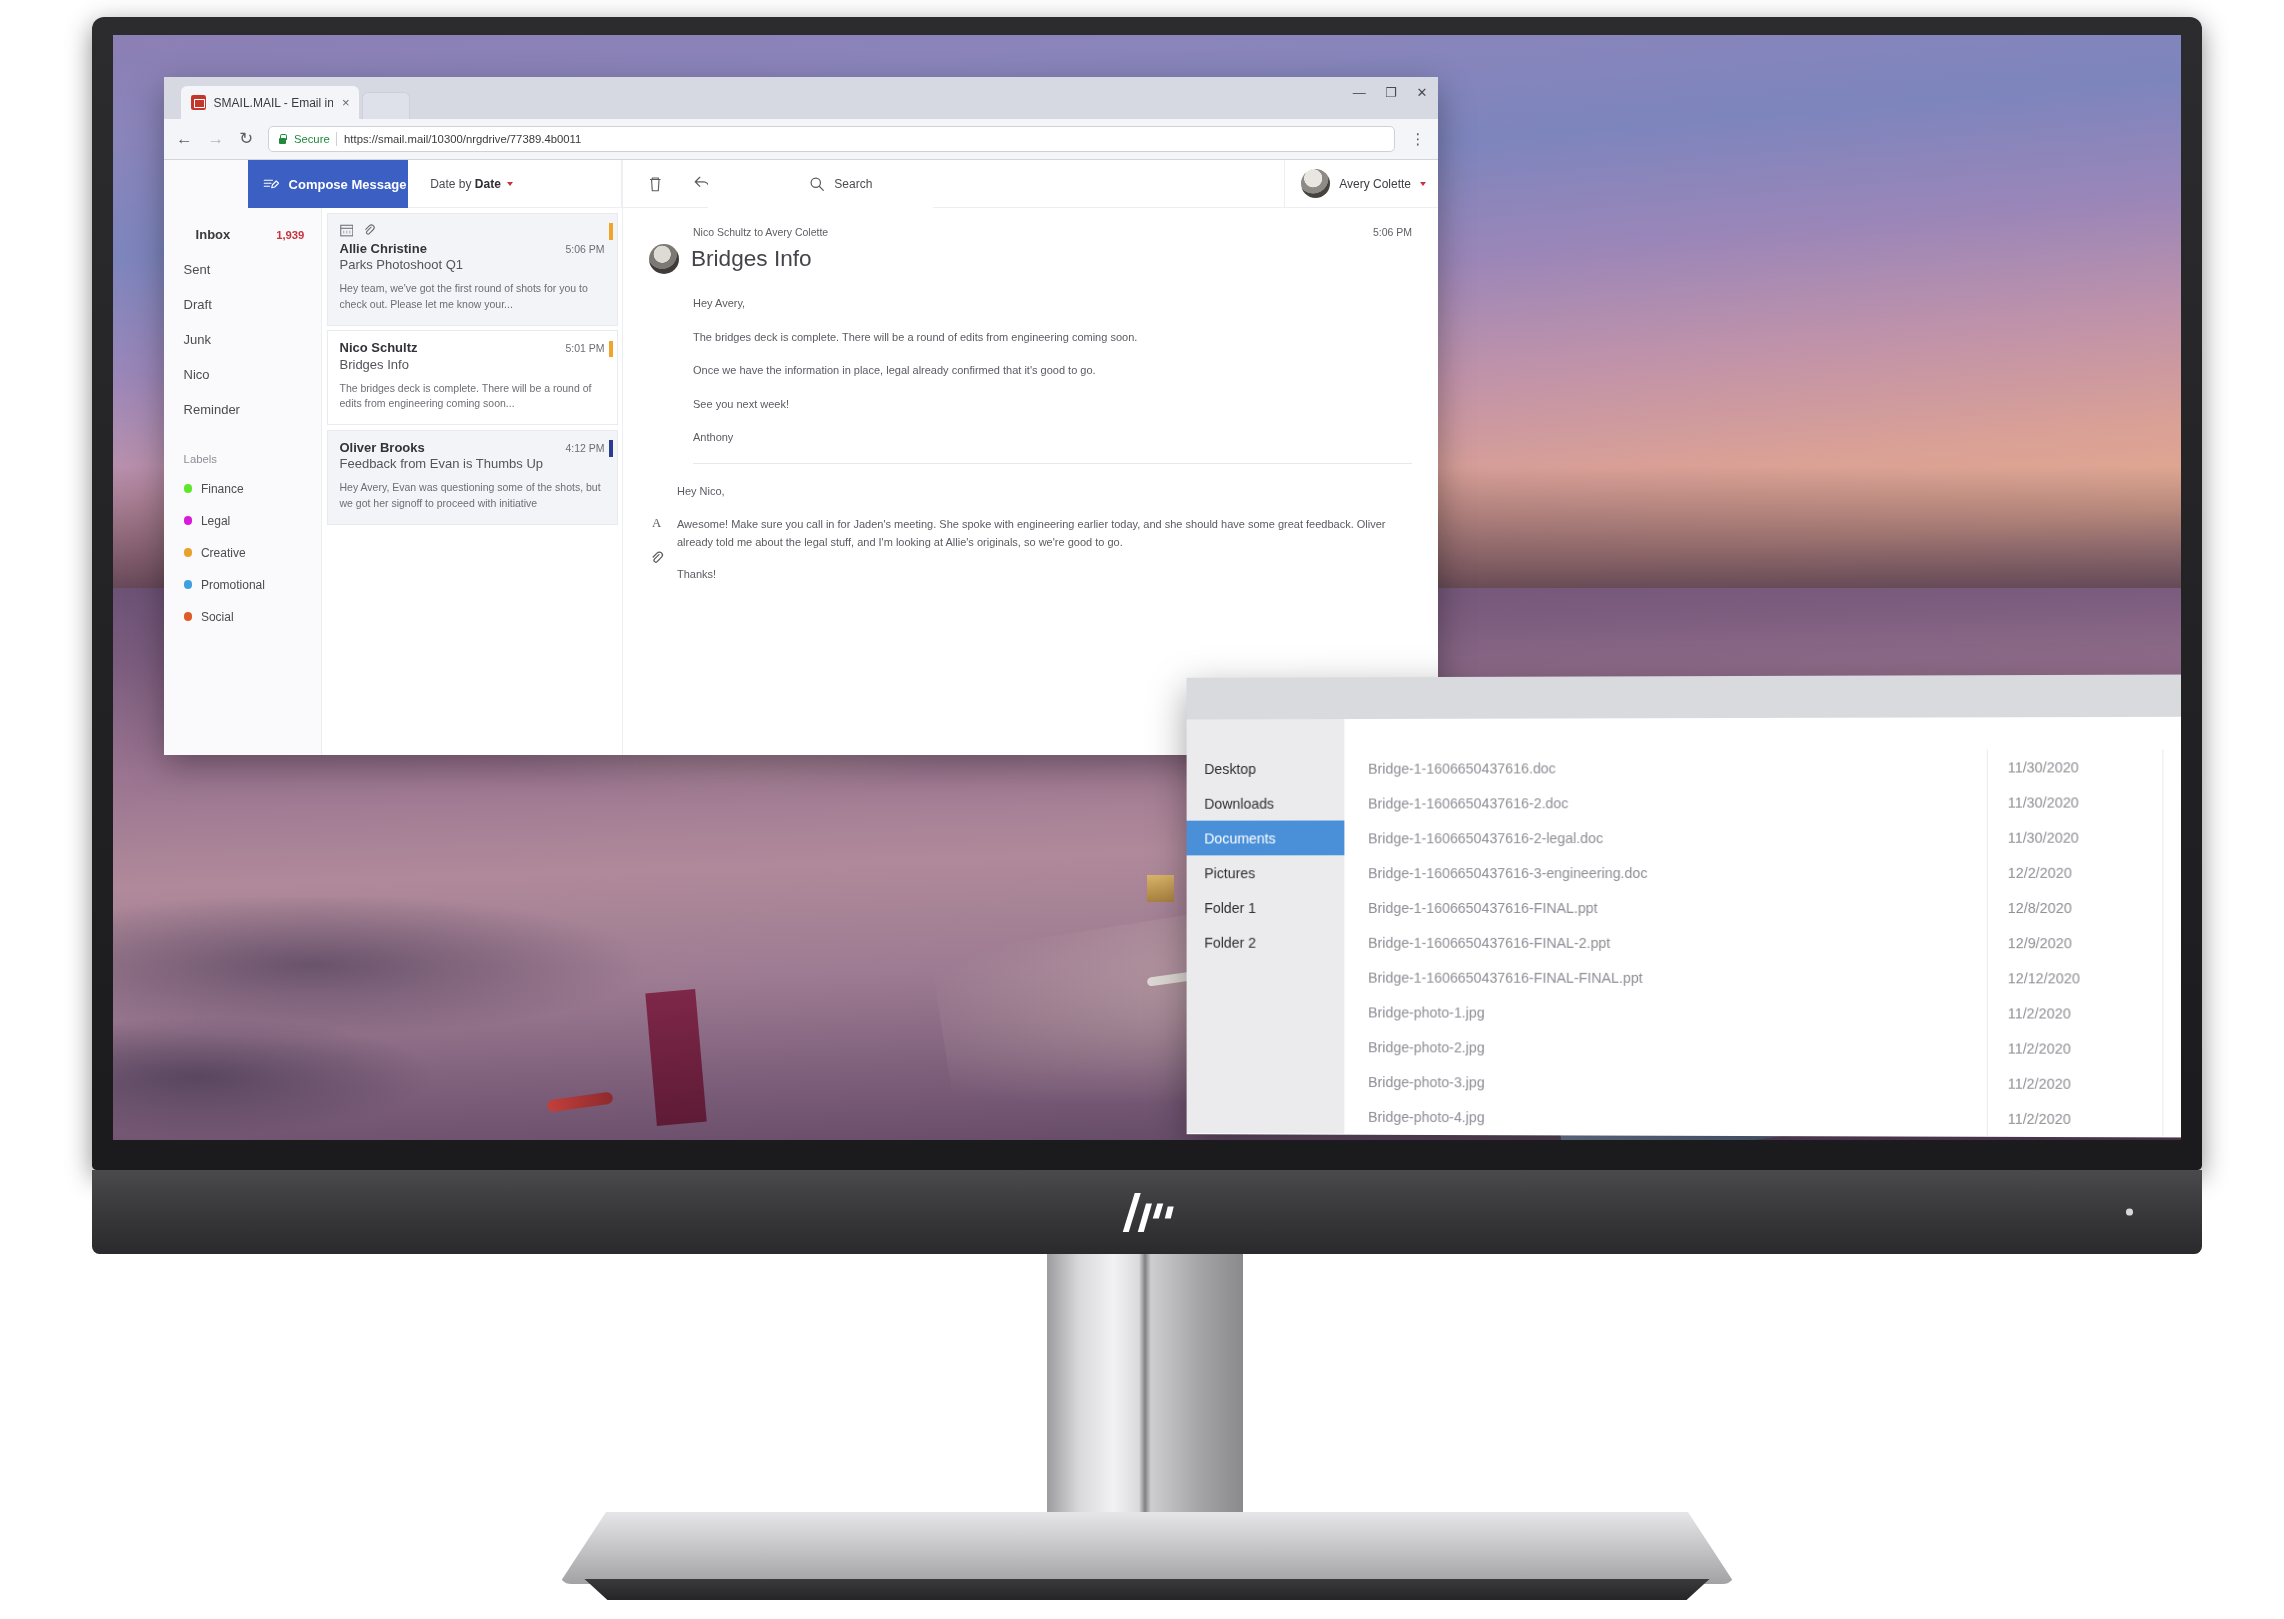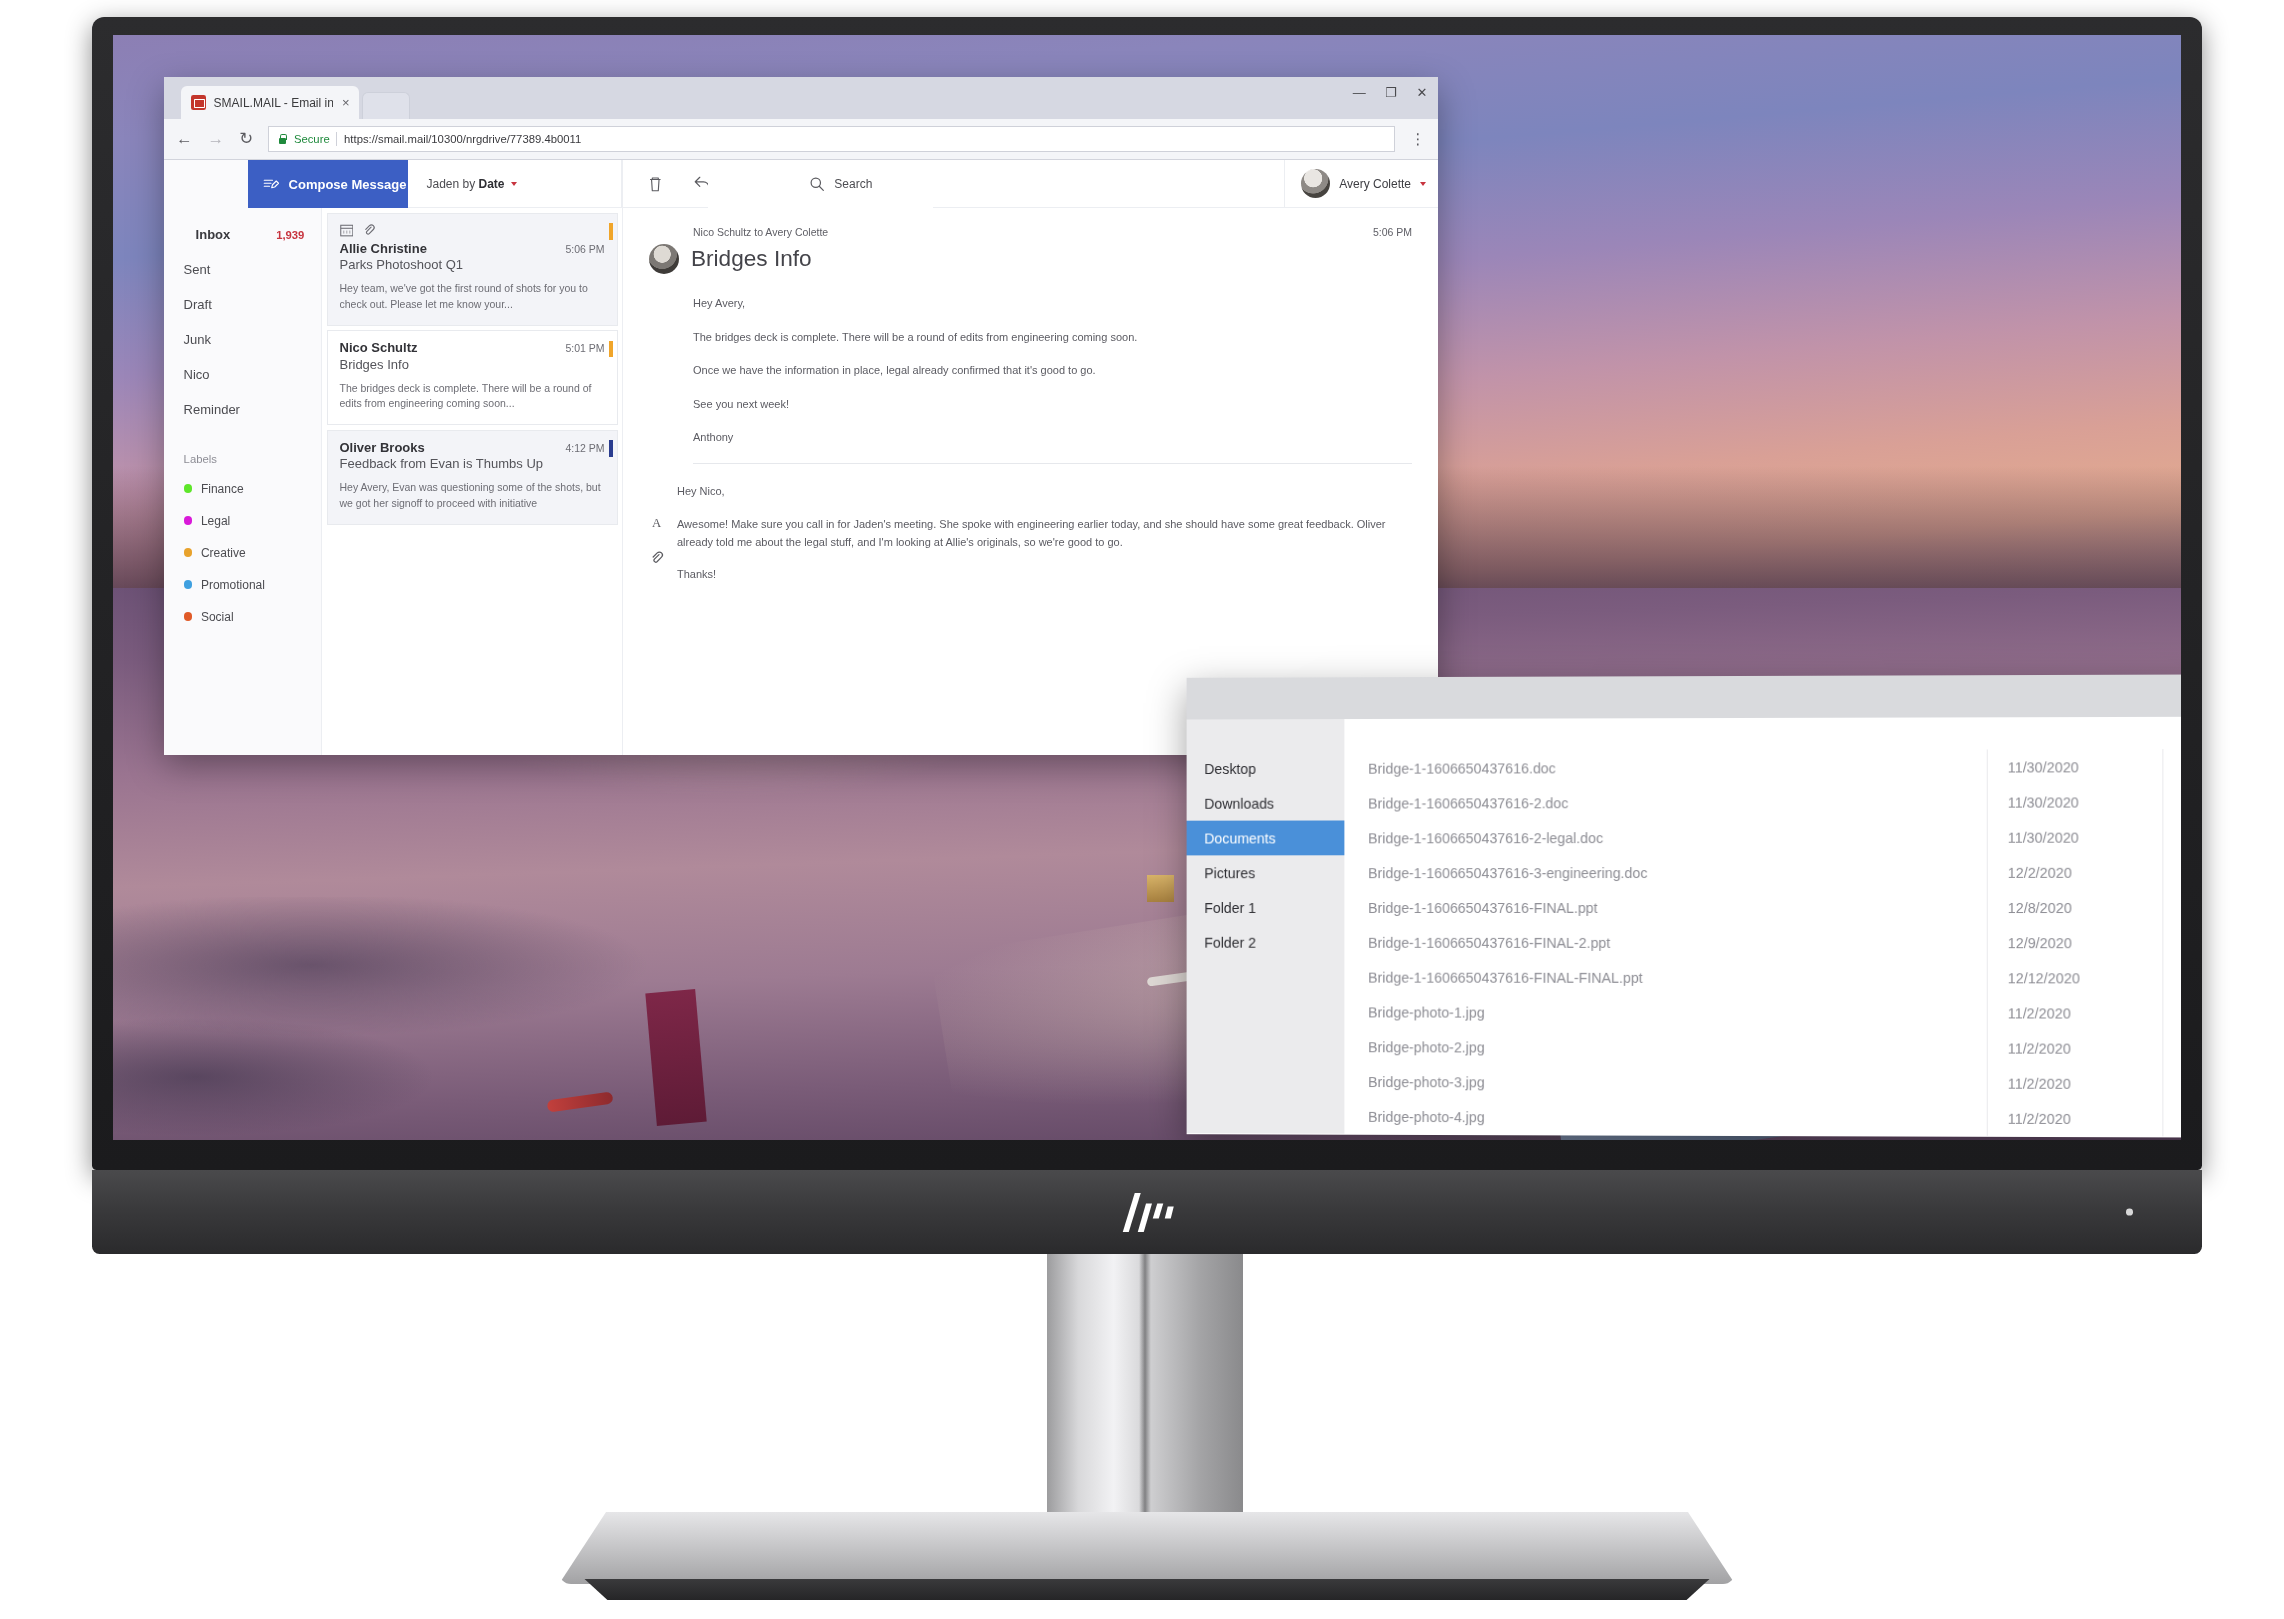"Secure" .url-field { border-radius: 0 -> 5px }
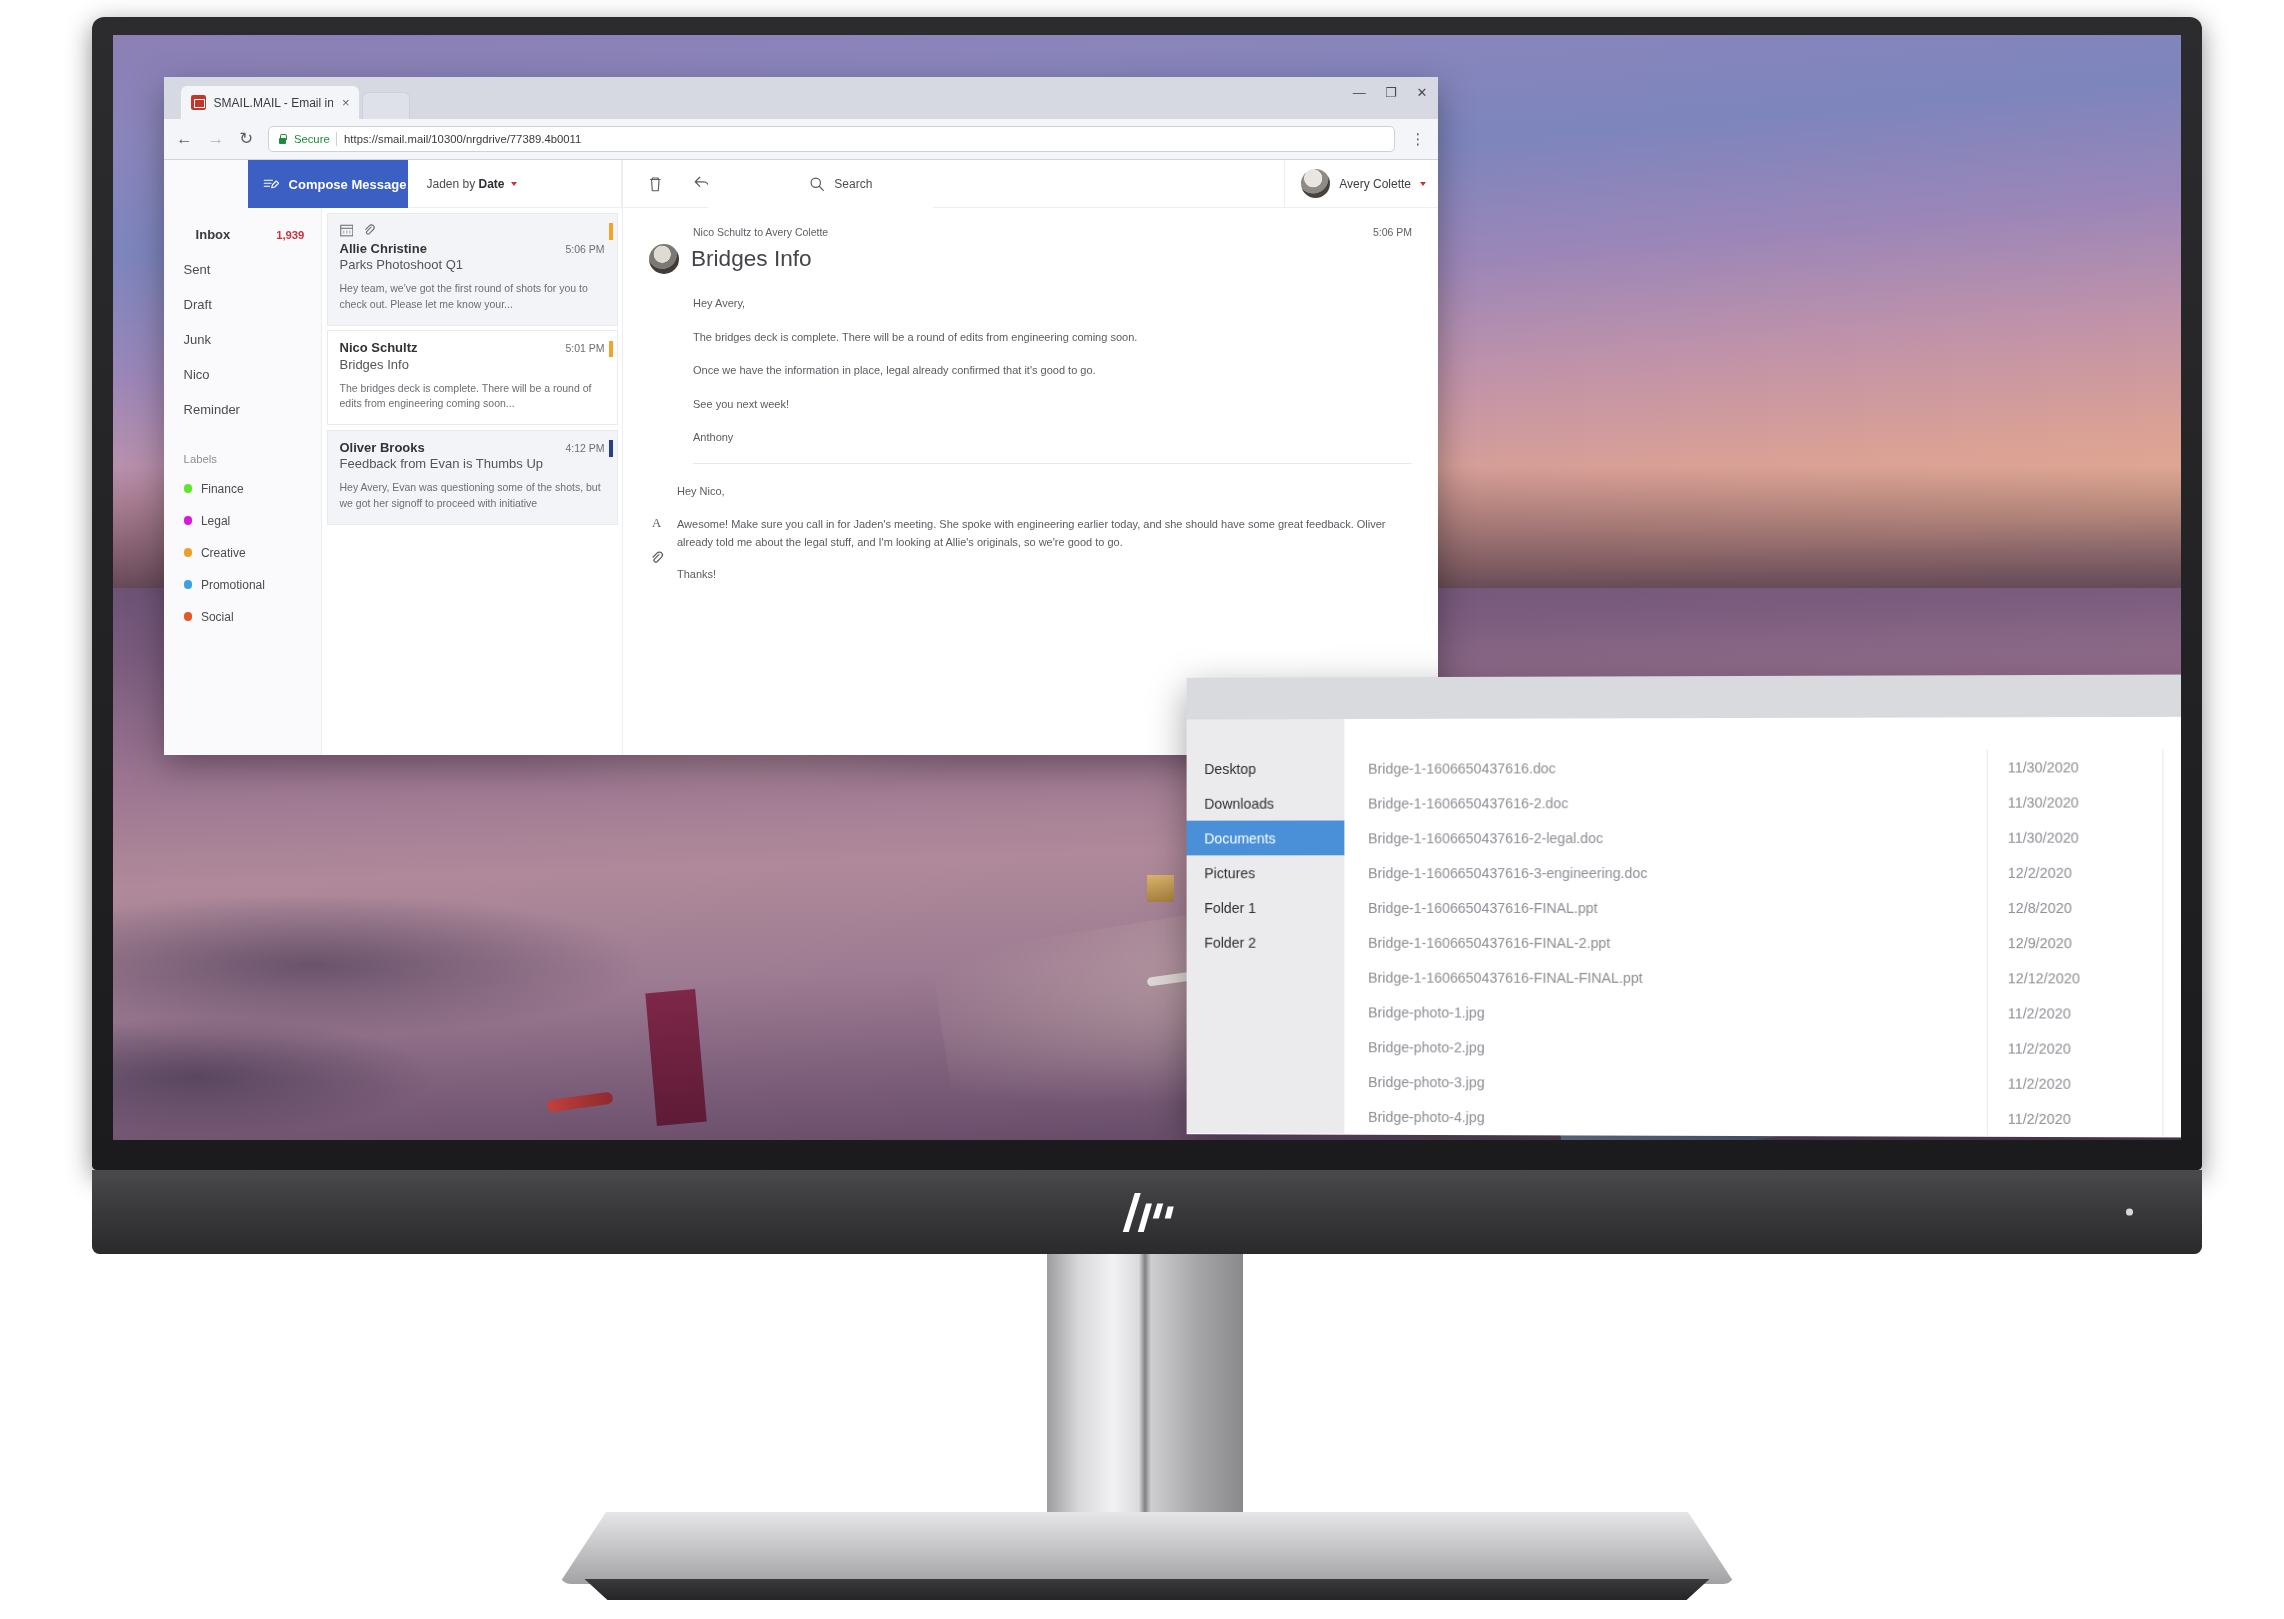"Jaden by" span { text: Jaden -> Date }
